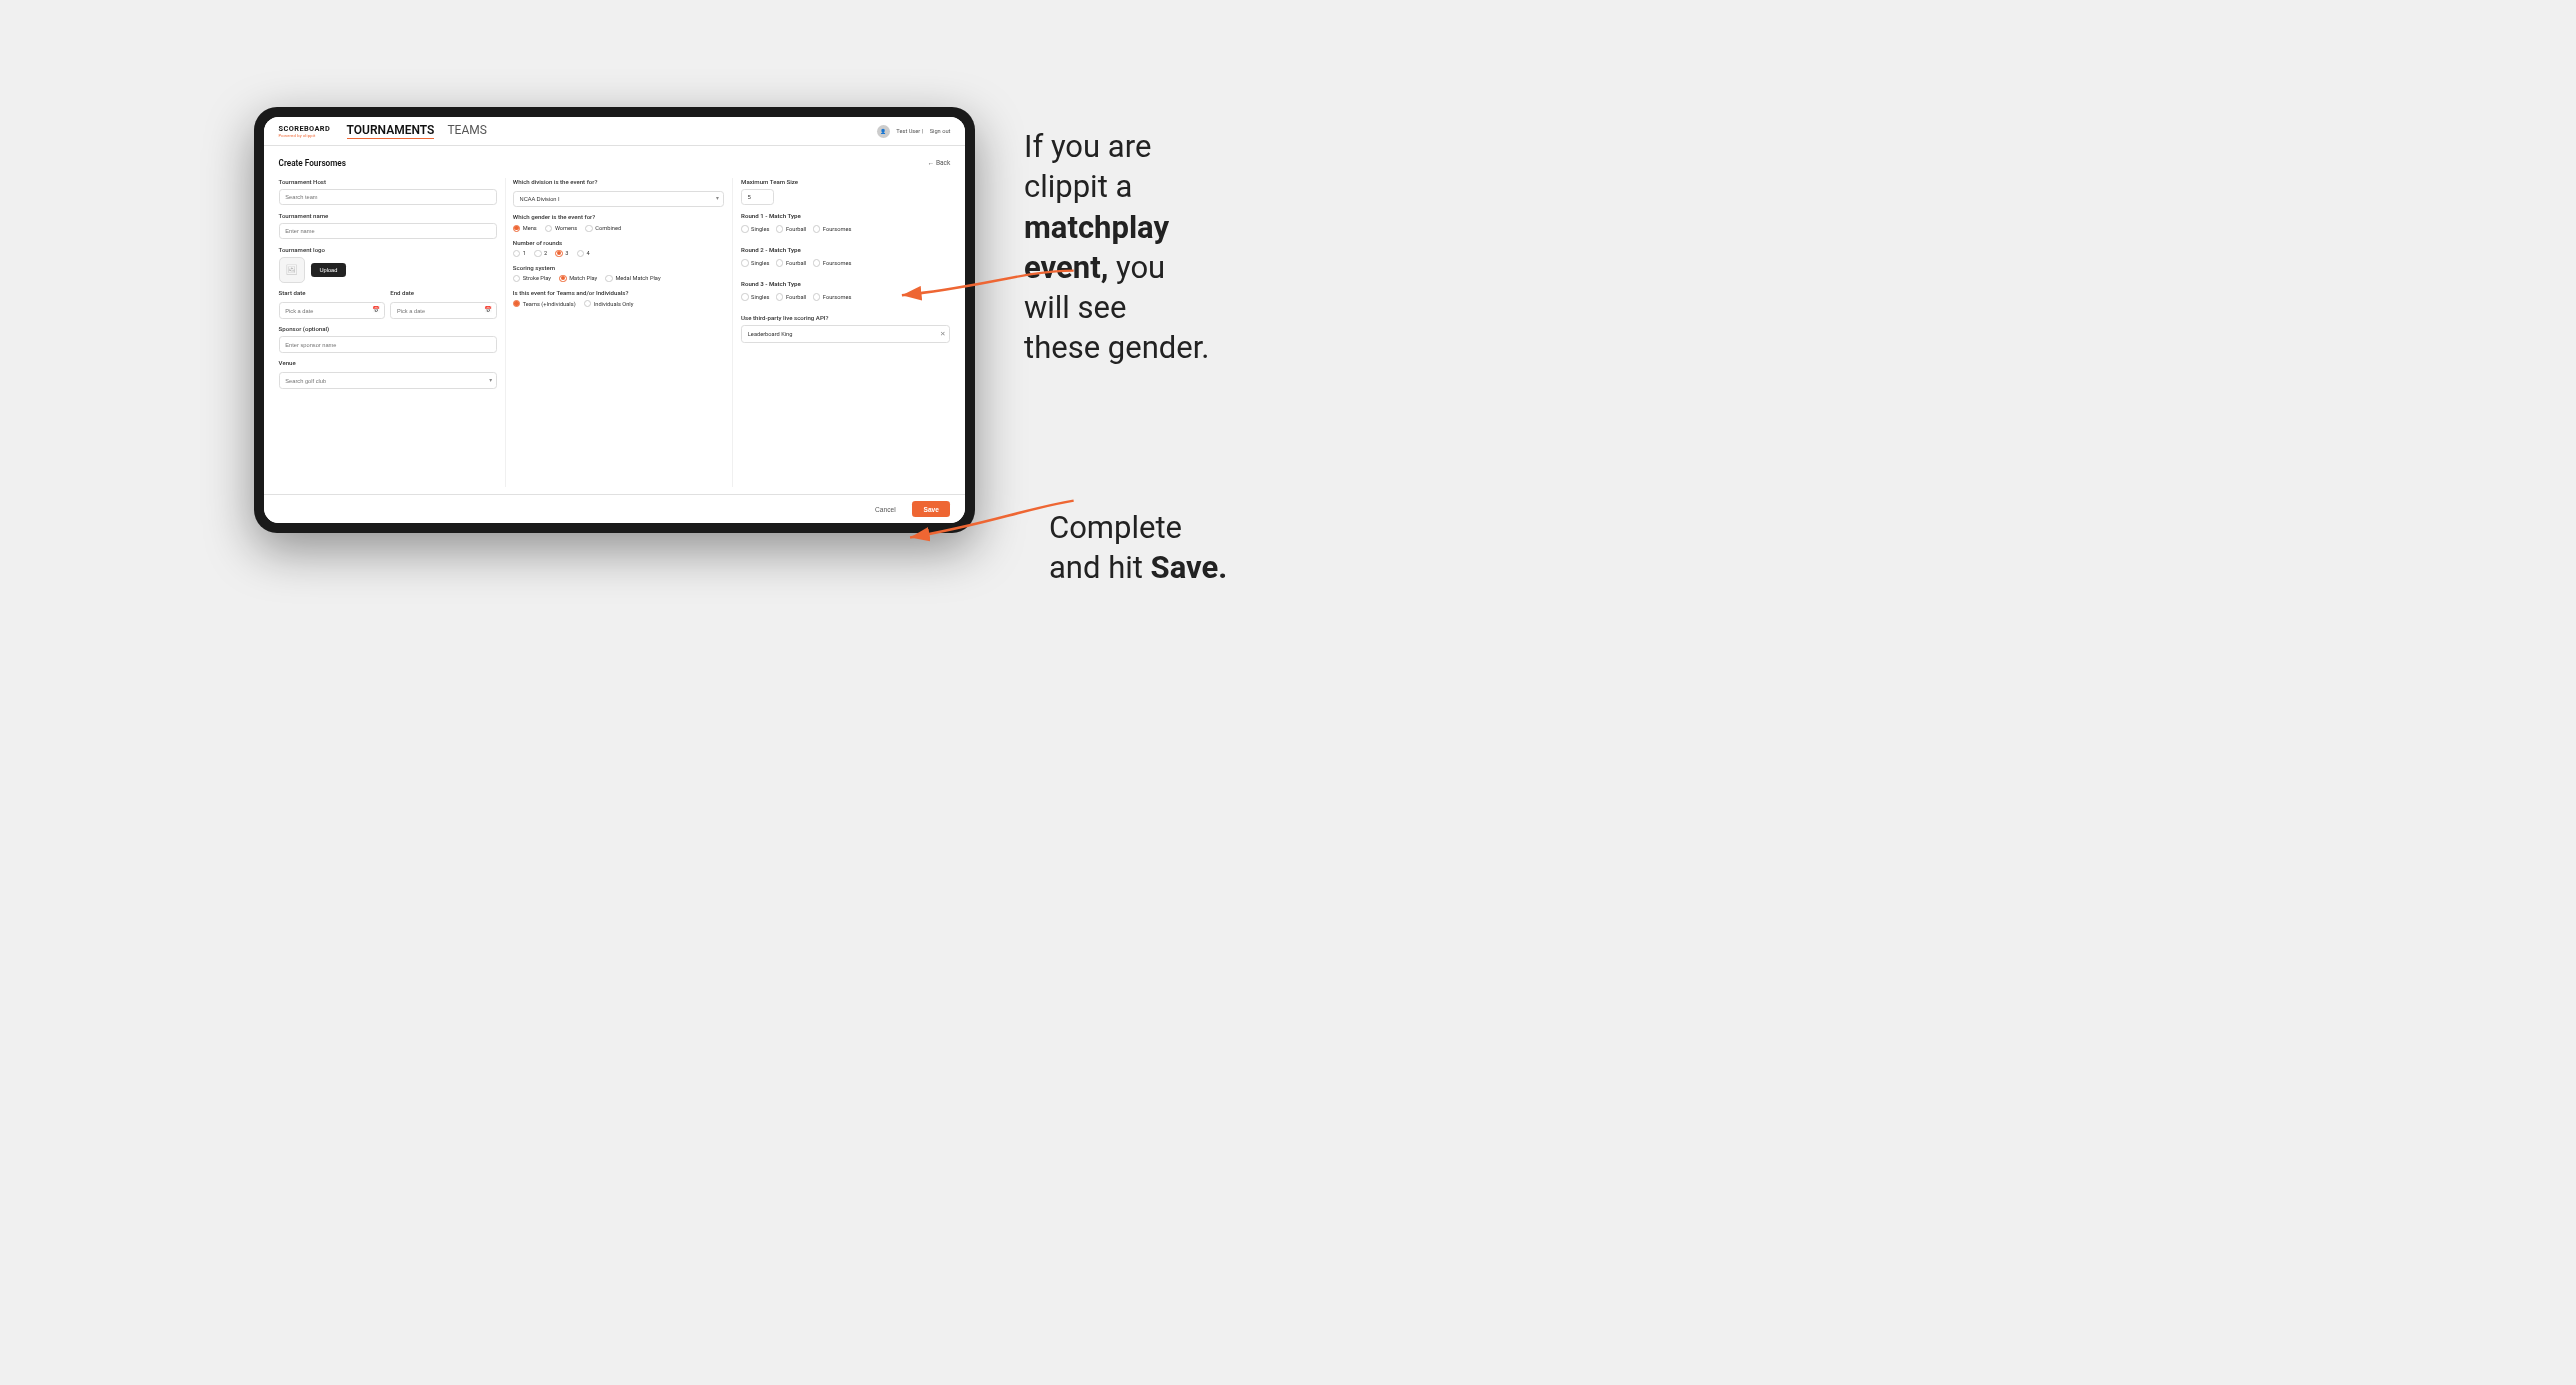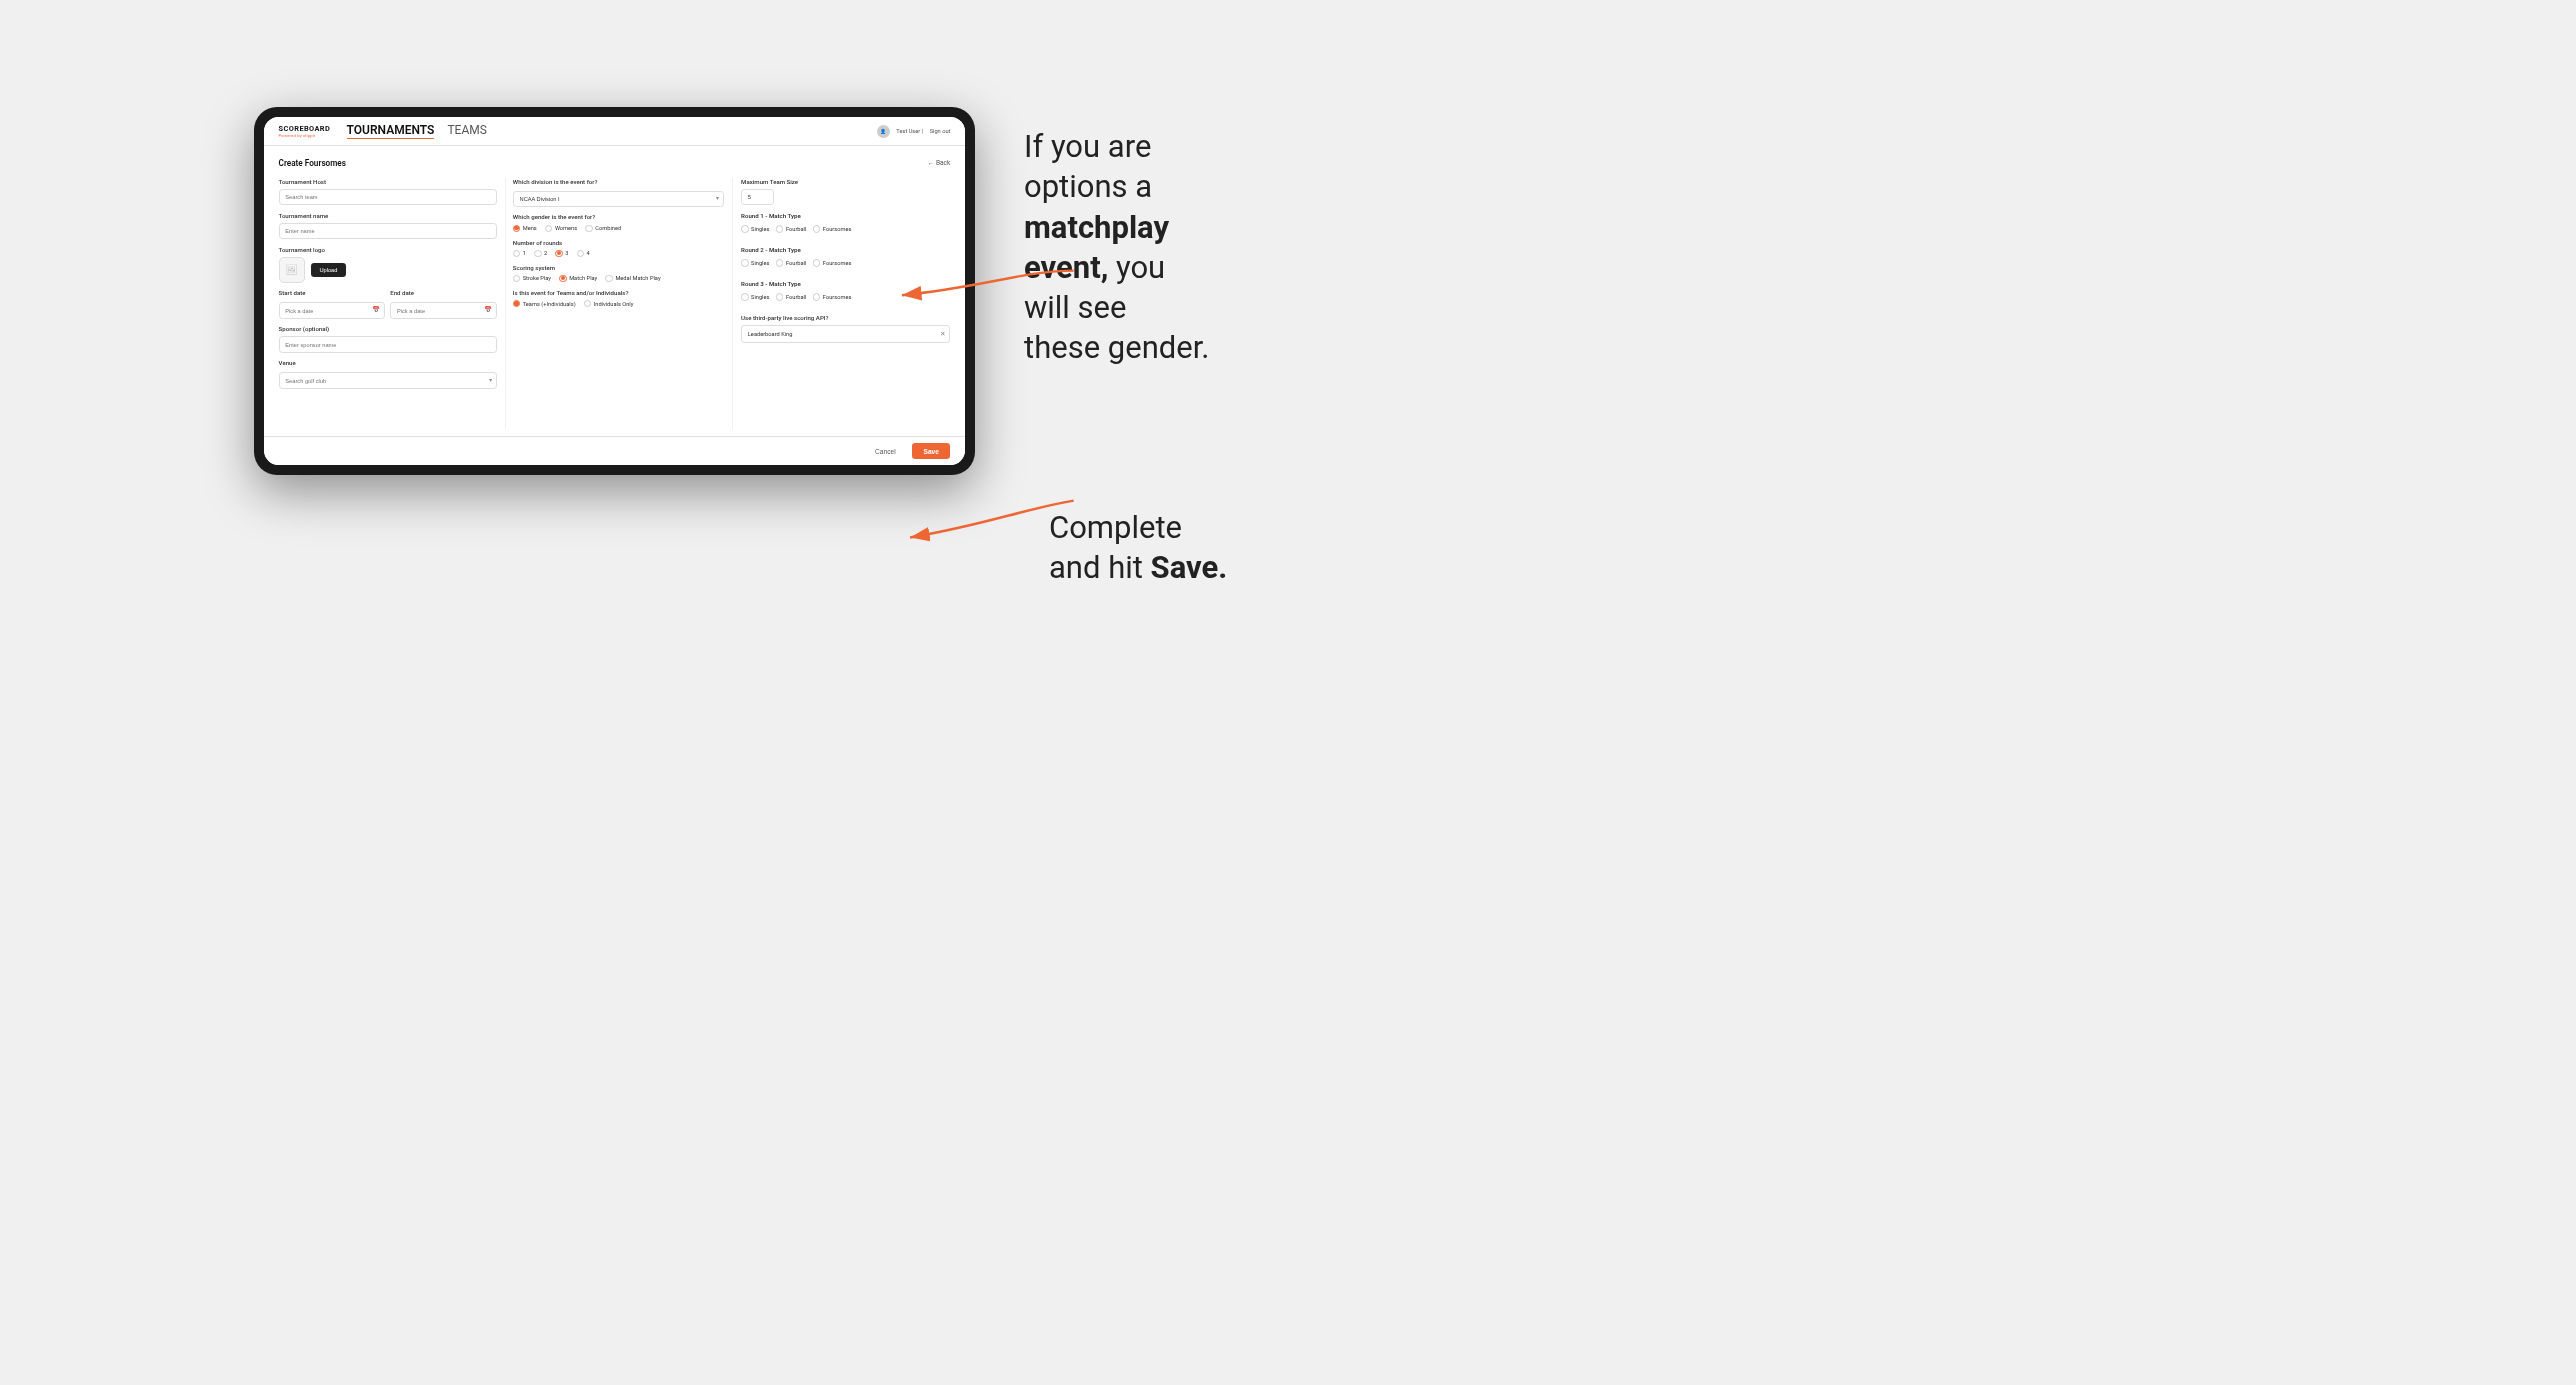"SCOREBOARD" .tablet-frame { height: 368px -> 426px }
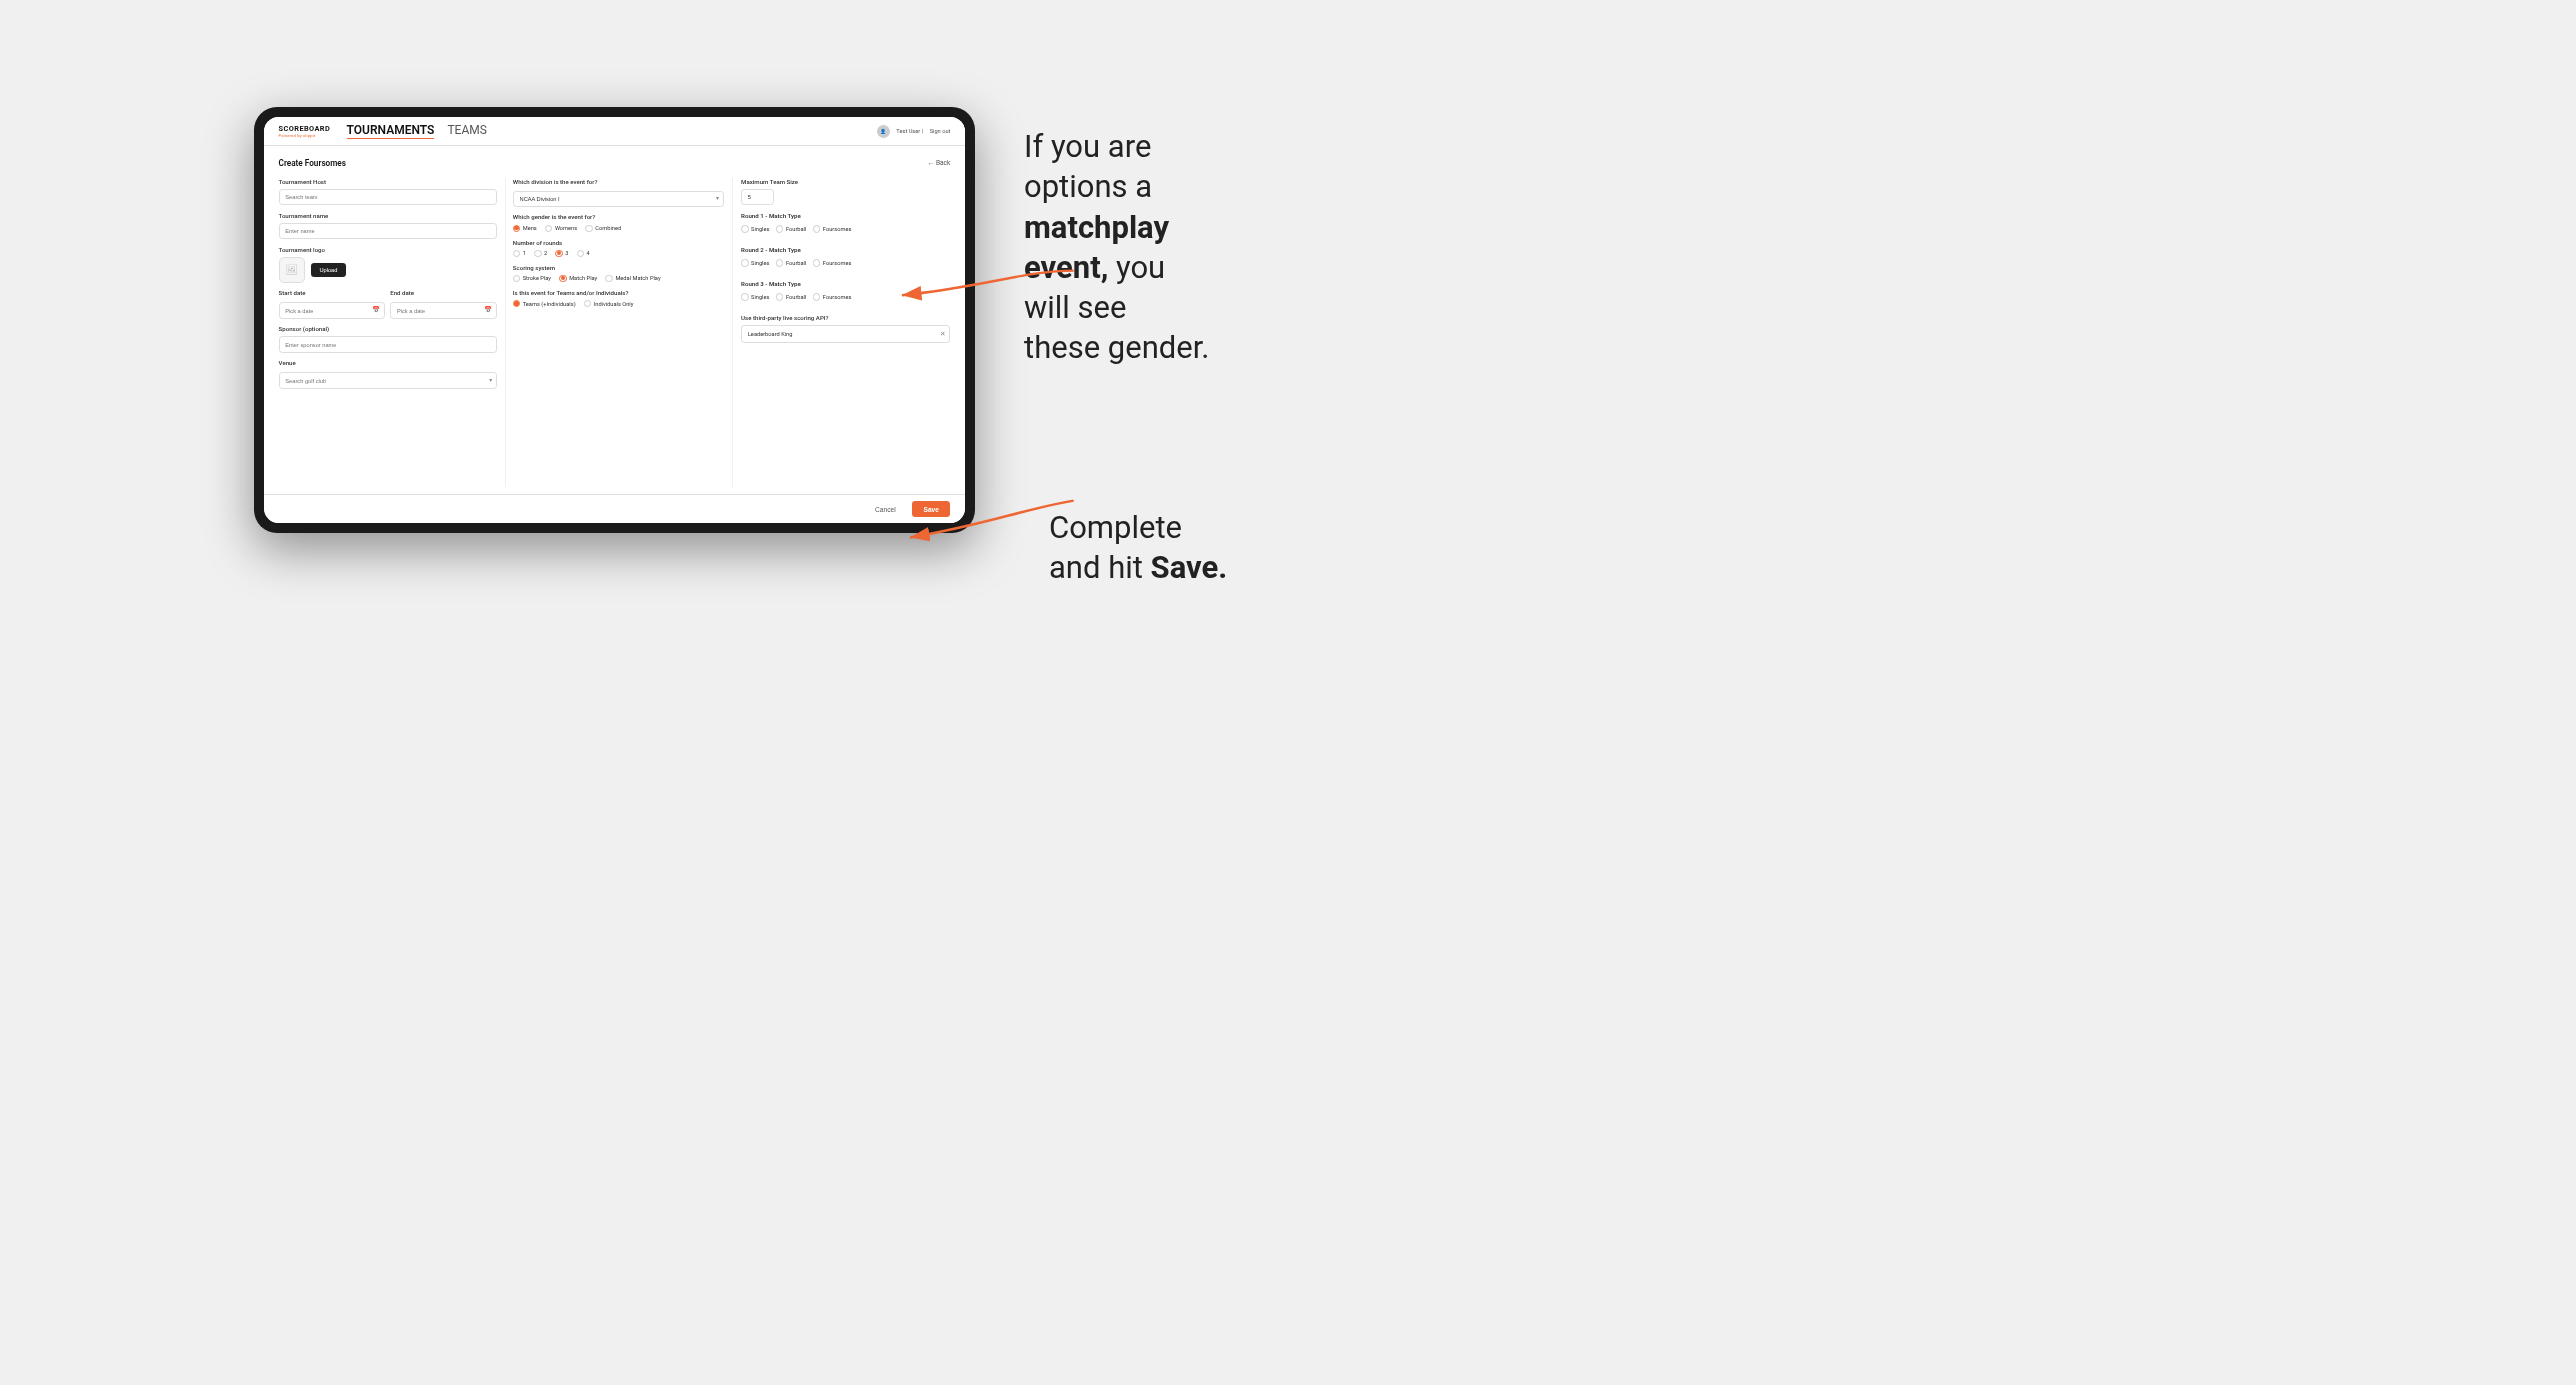"options a" span { text: options -> clippit }
